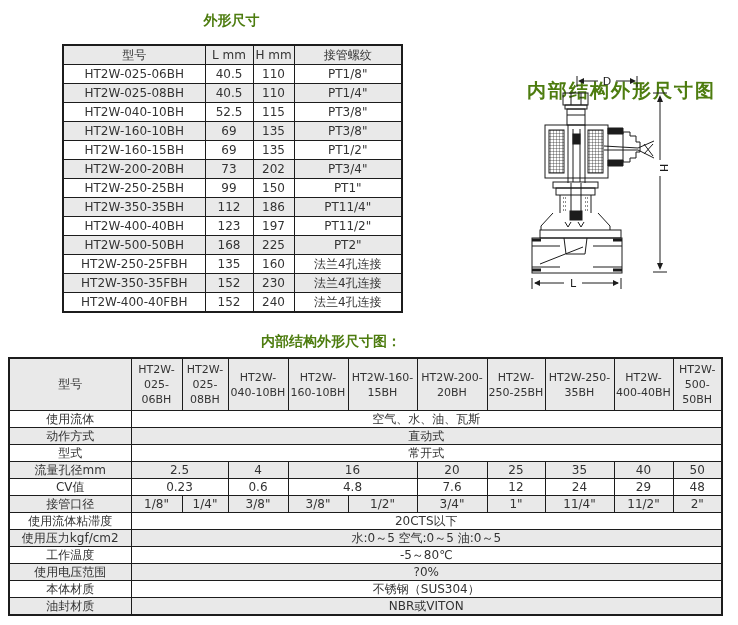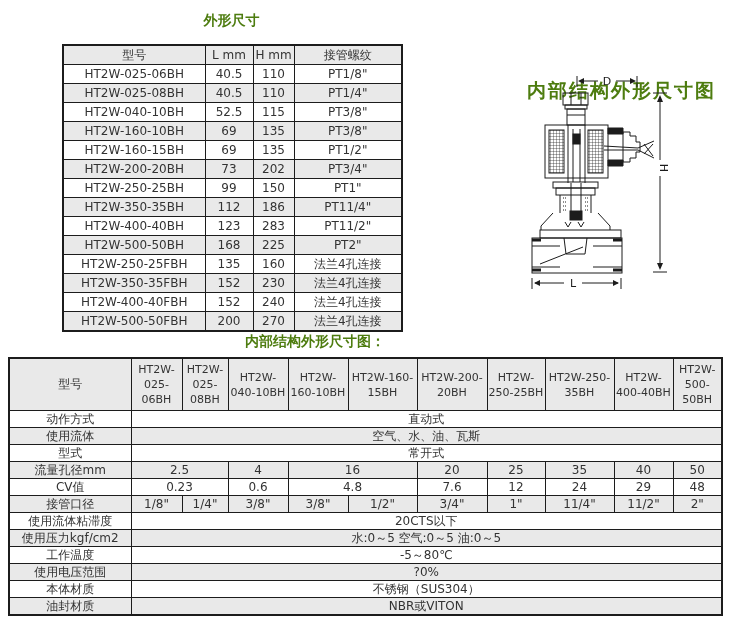"283" td { text: 283 -> 197 }
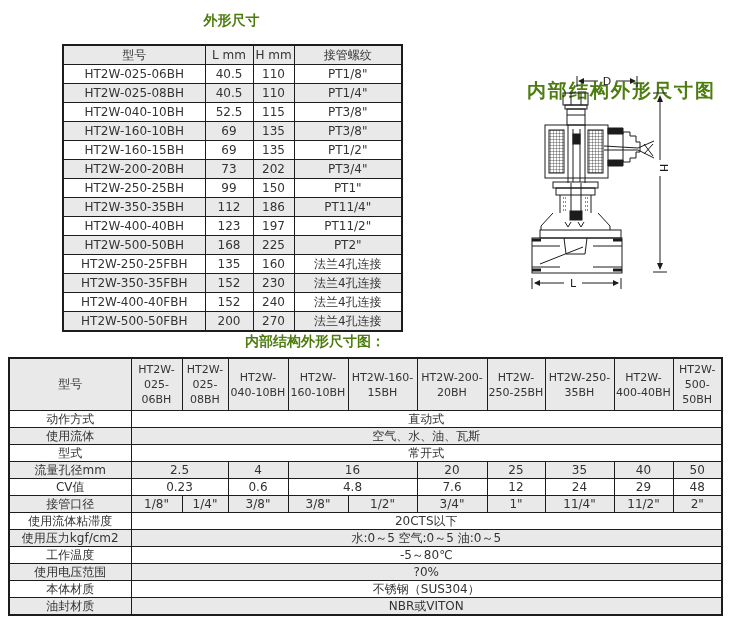"HT2W-500-50FBH" tr { html: <tr> <td>HT2W-500-50FBH</td> <td>200</td> <td>270</td> <td>法兰4孔连接</td> </tr> -> none }
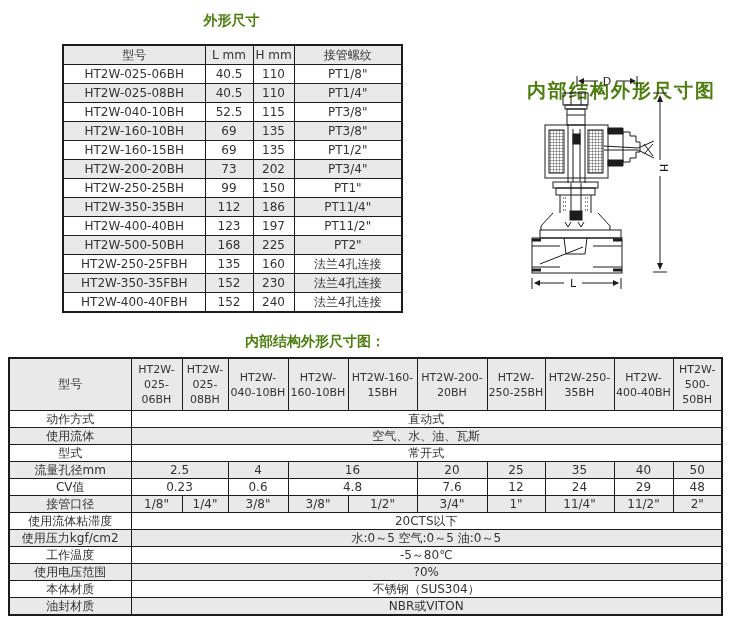"内部结构外形尺寸图：" .t2-title { left: 0 -> 16px }
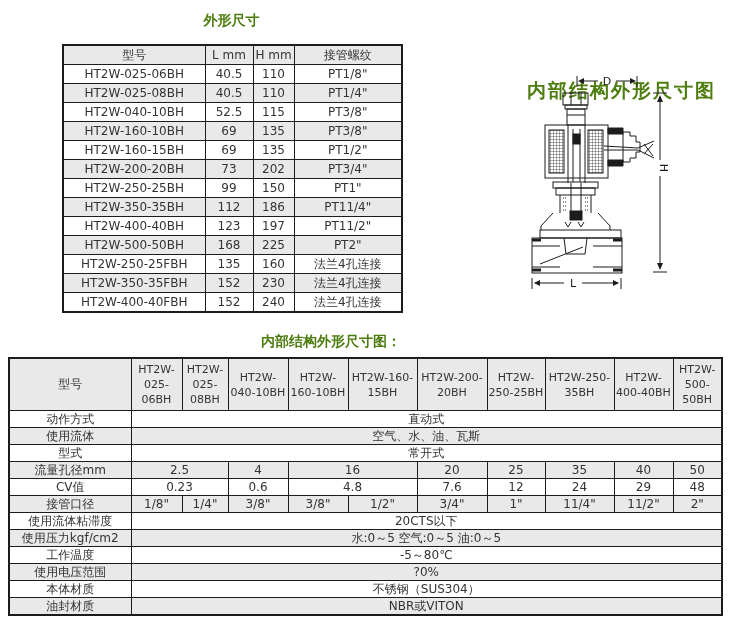"动作方式" tr { order: before "使用流体" -> after "使用流体" }
